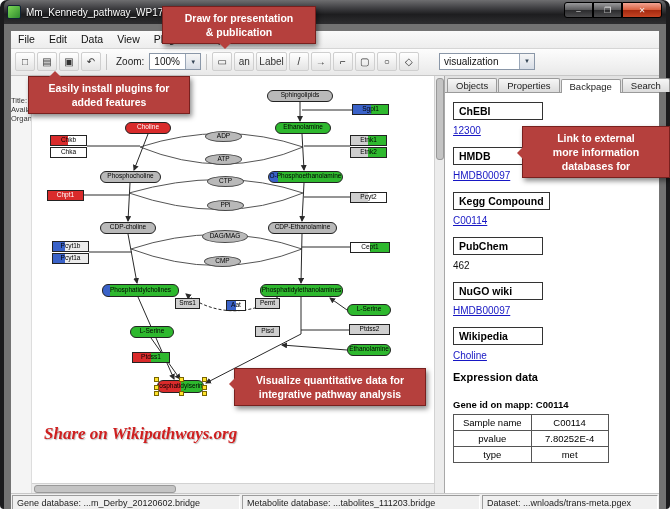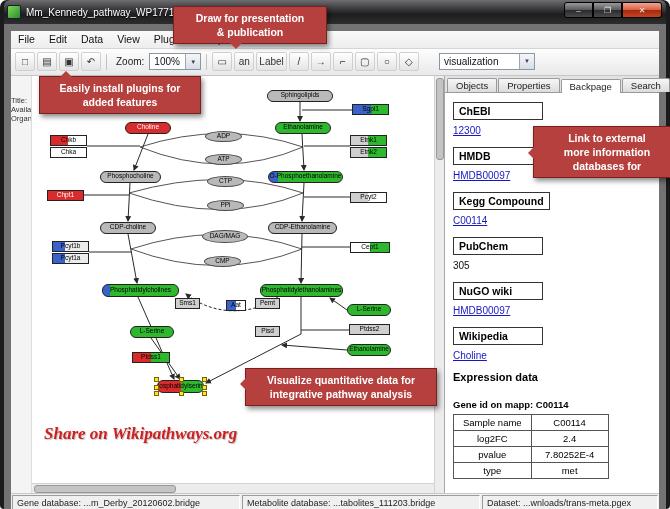"Draw for presentation" .callout { margin-left: 11px -> none }
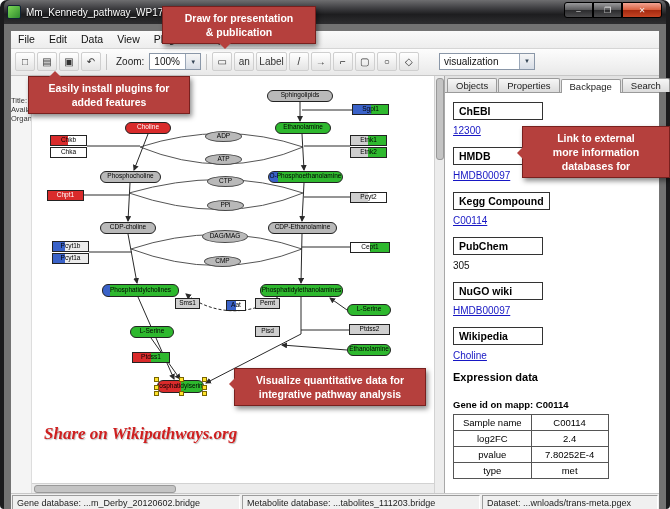"305" div.bp-value { text: 305 -> 462 }
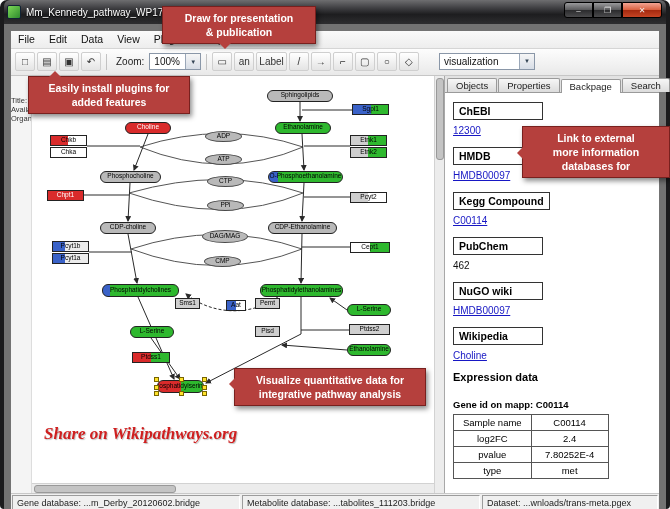"log2FC" tr { html: <tr> <td>log2FC</td> <td>2.4</td> </tr> -> none }
